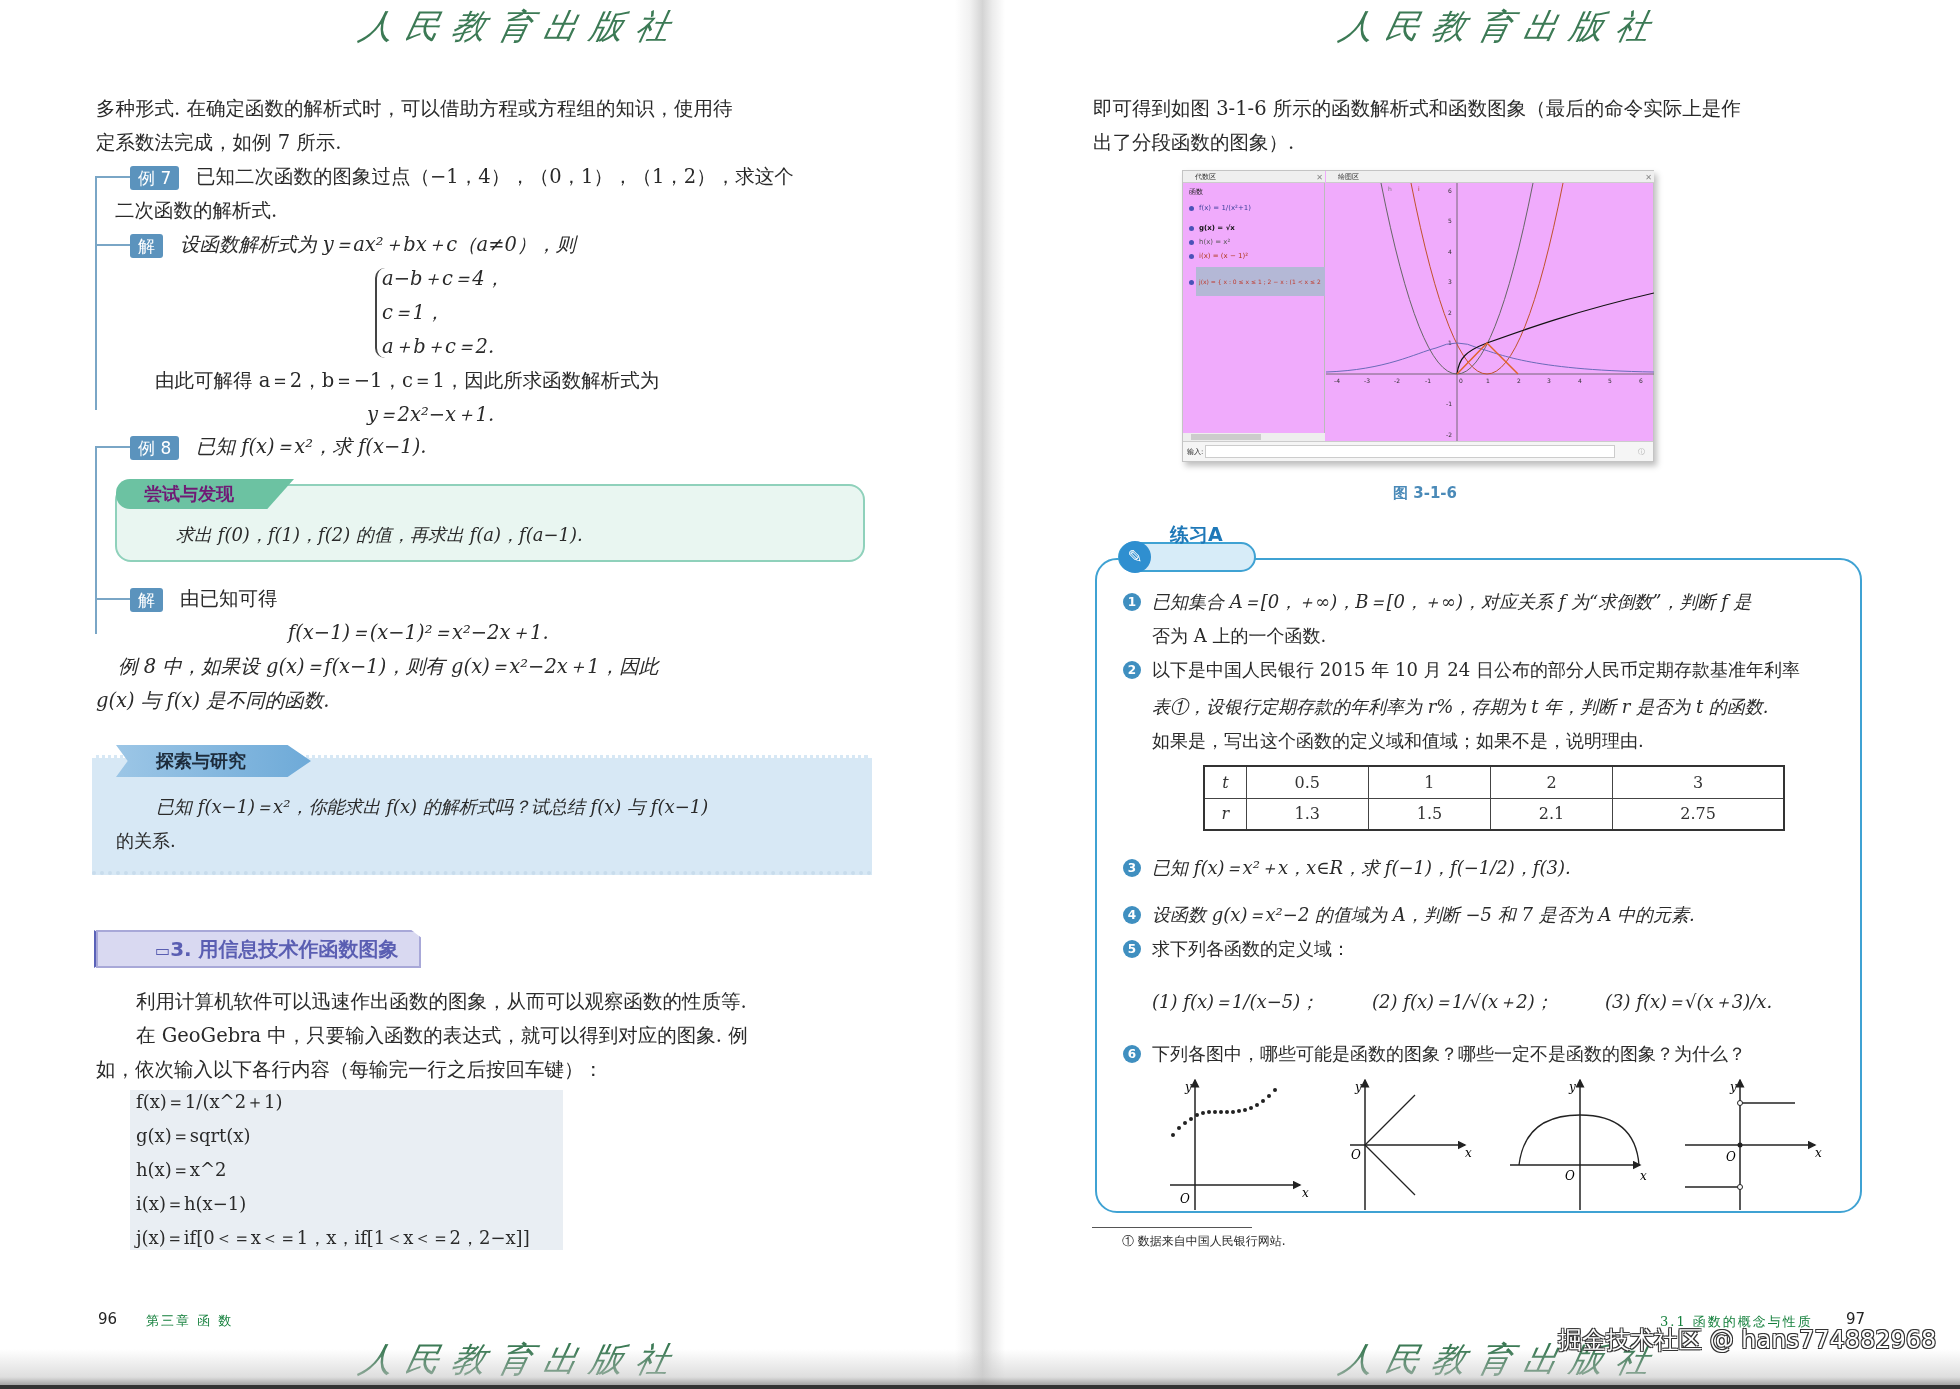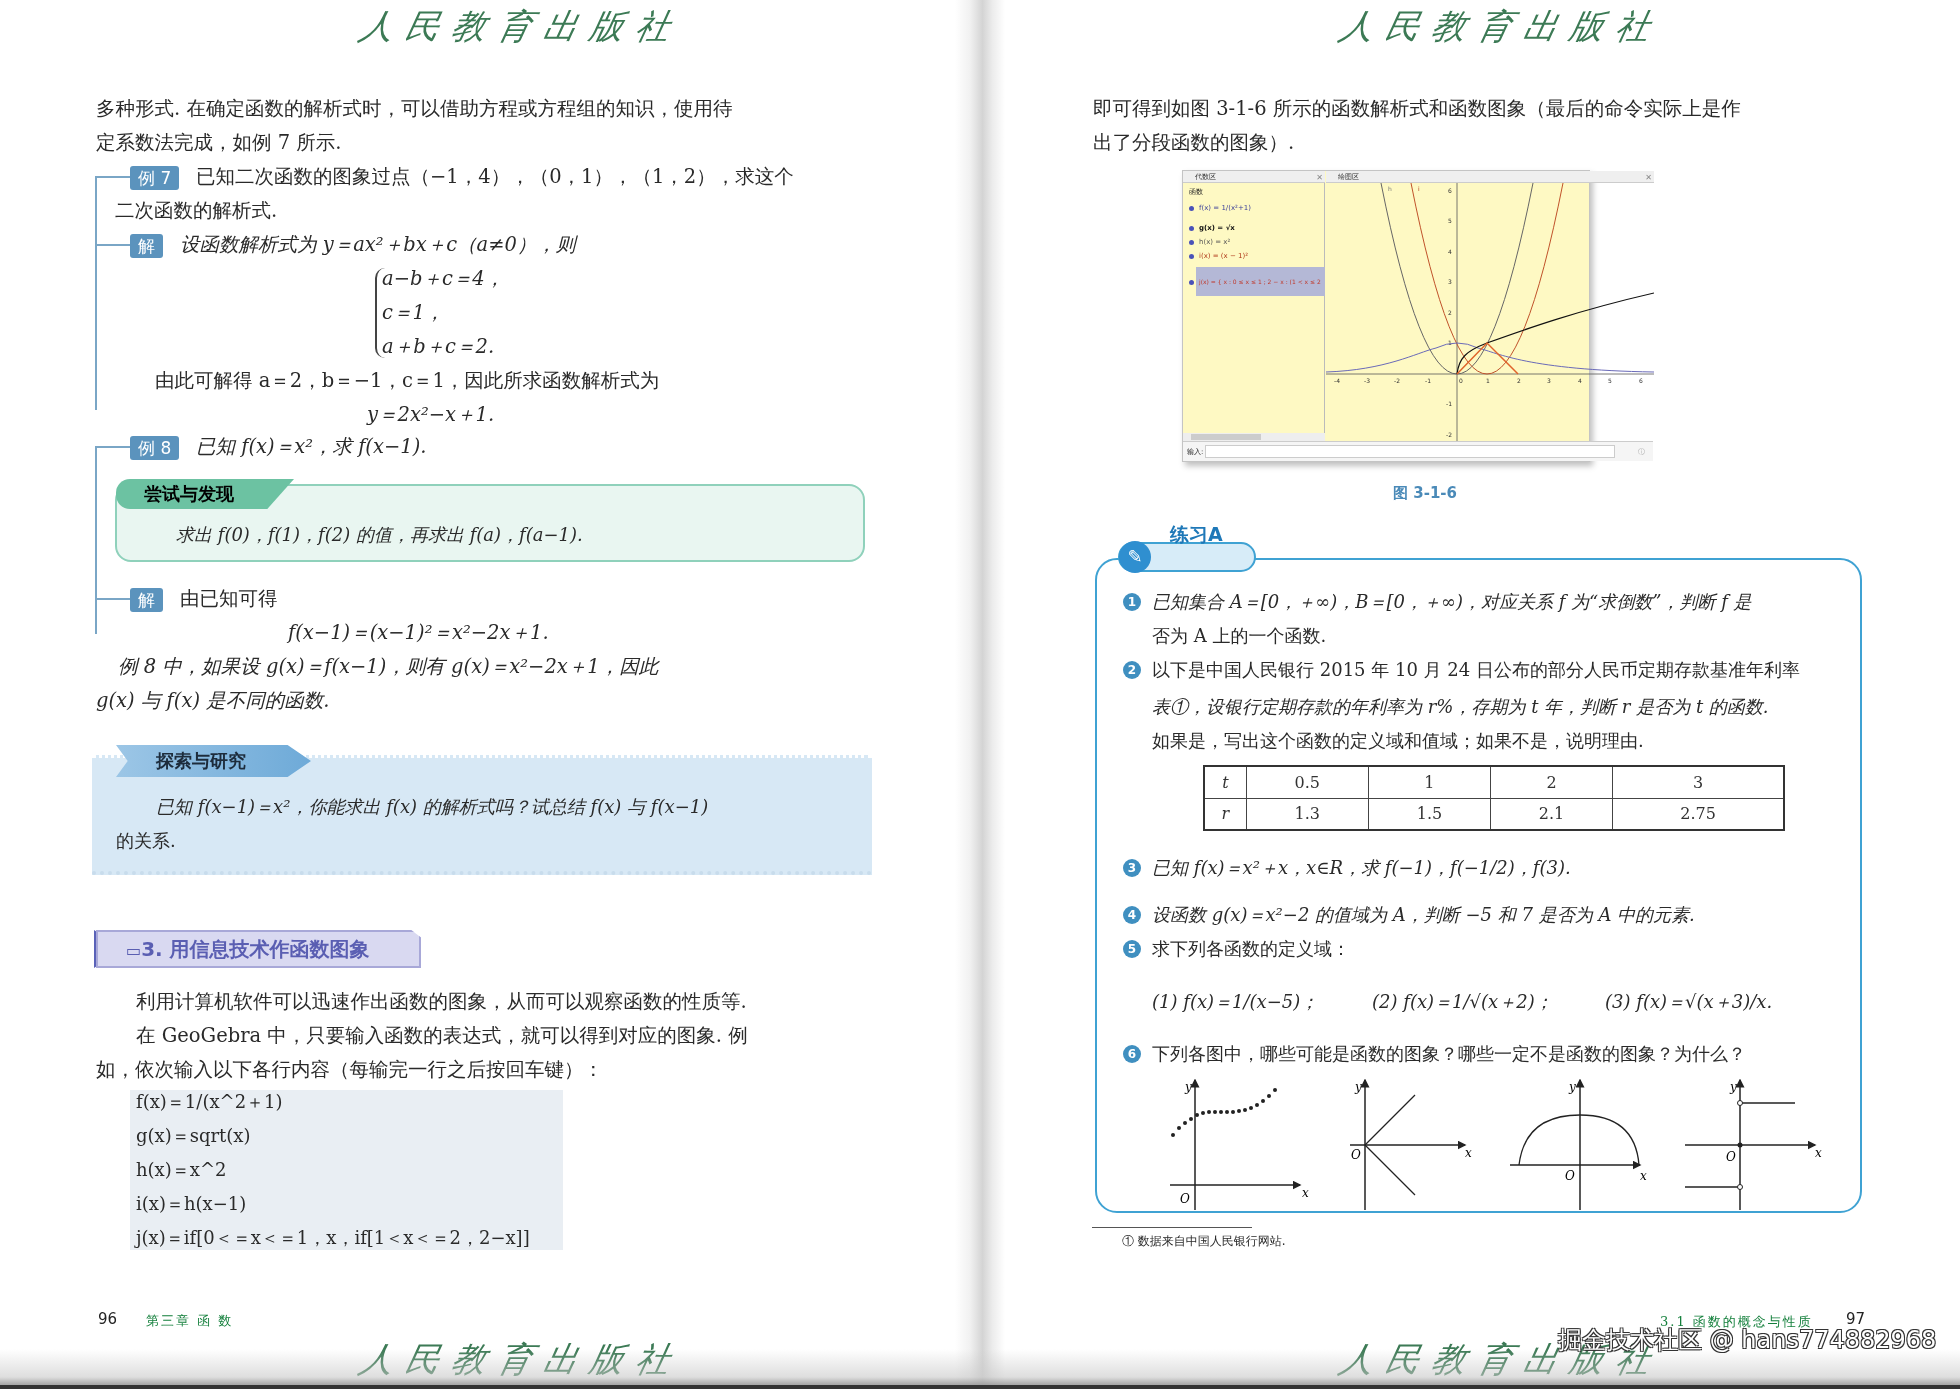"代数区" .gg { background: #fef9c3 -> #f0abfc; width: 408px -> 472px }
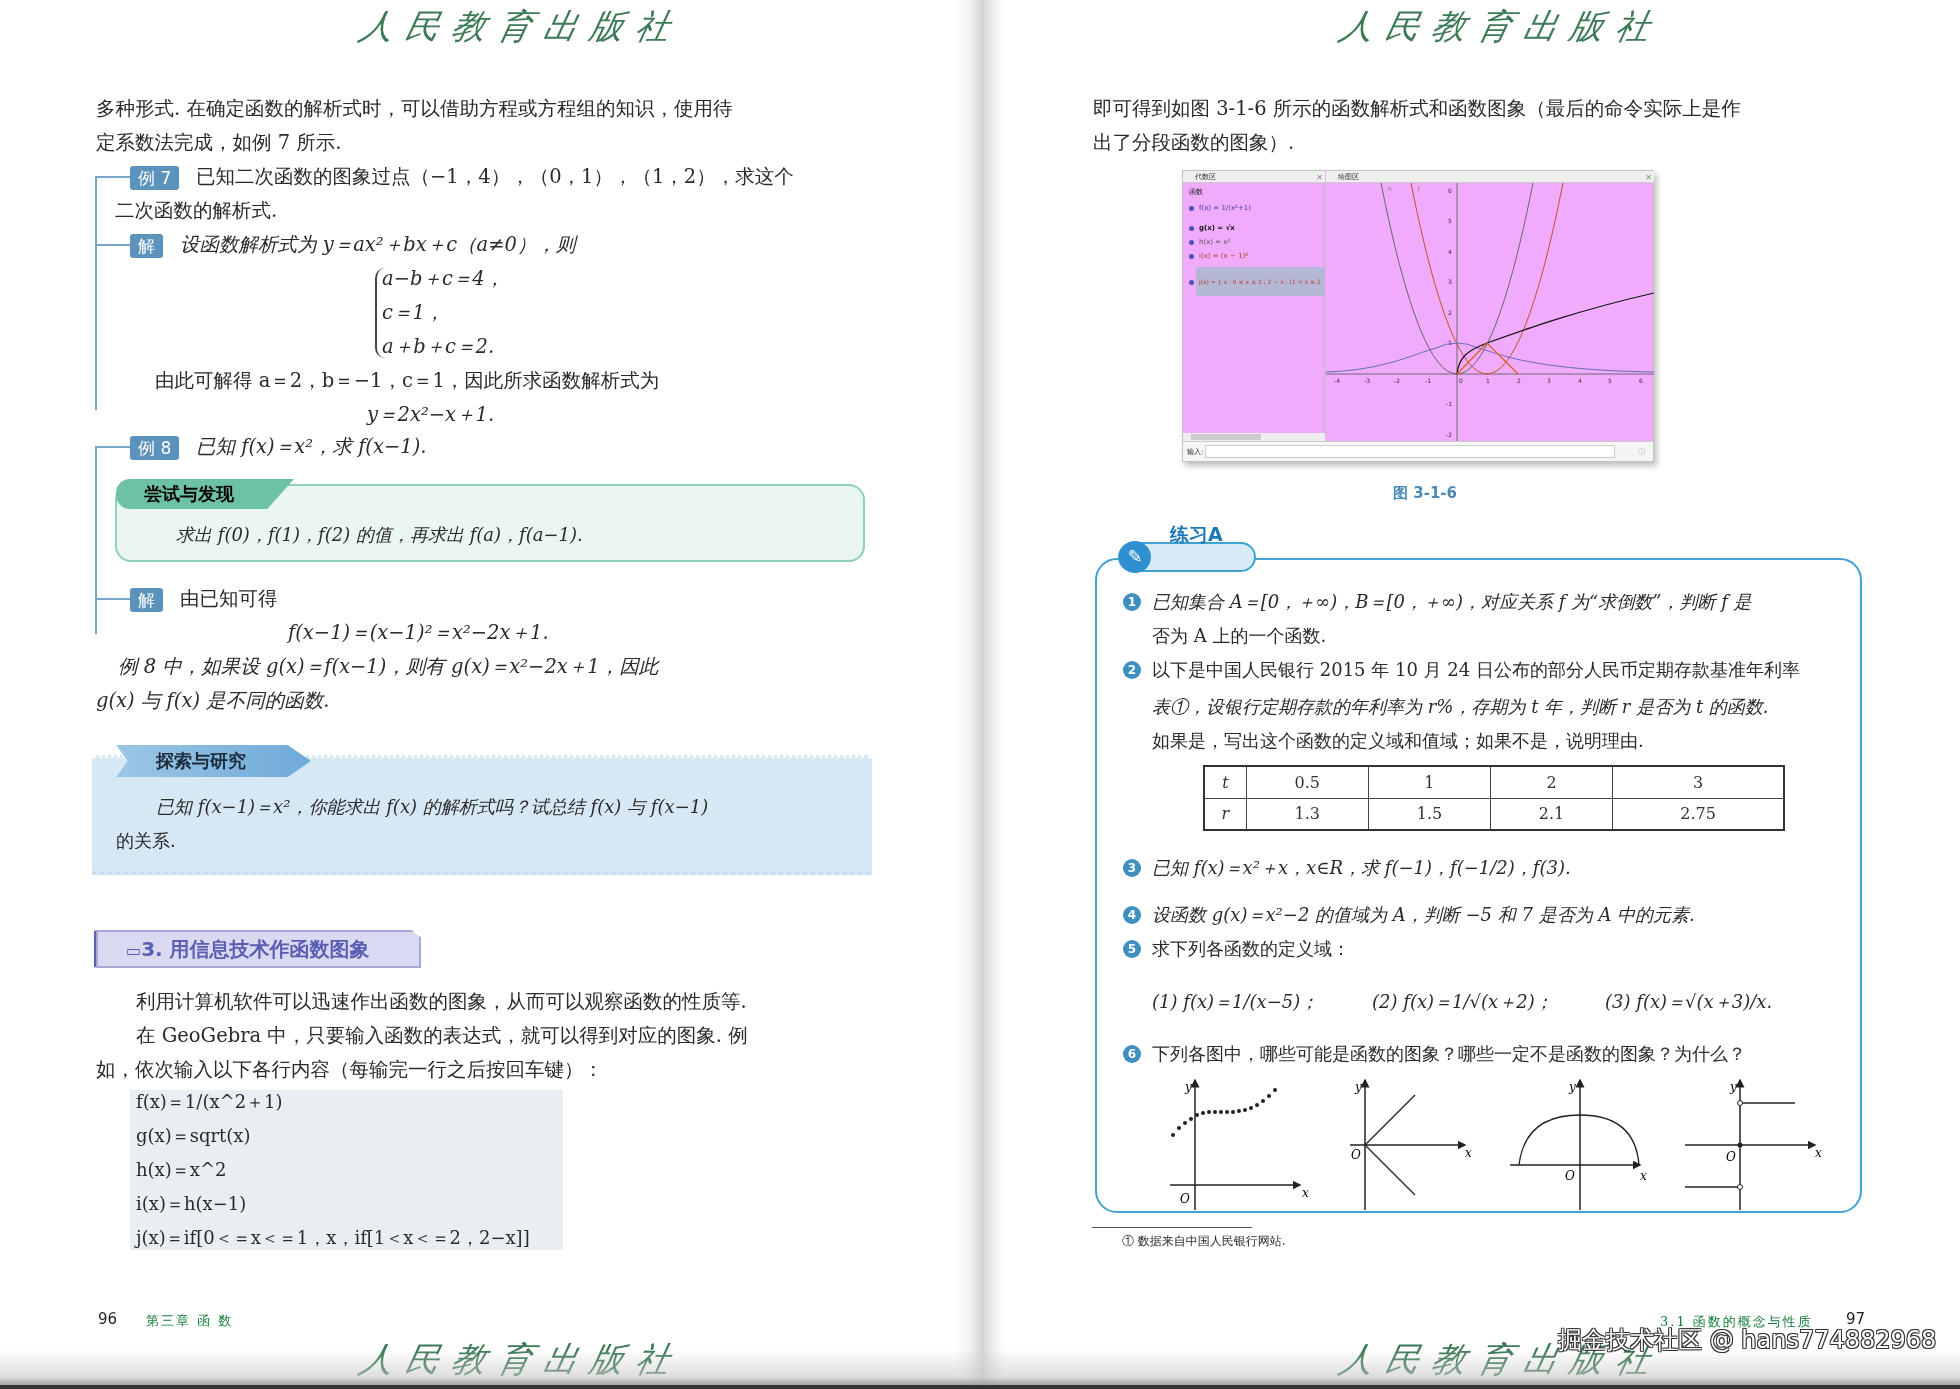"尝试与发现" .try-head { color: #000000 -> #701a75 }
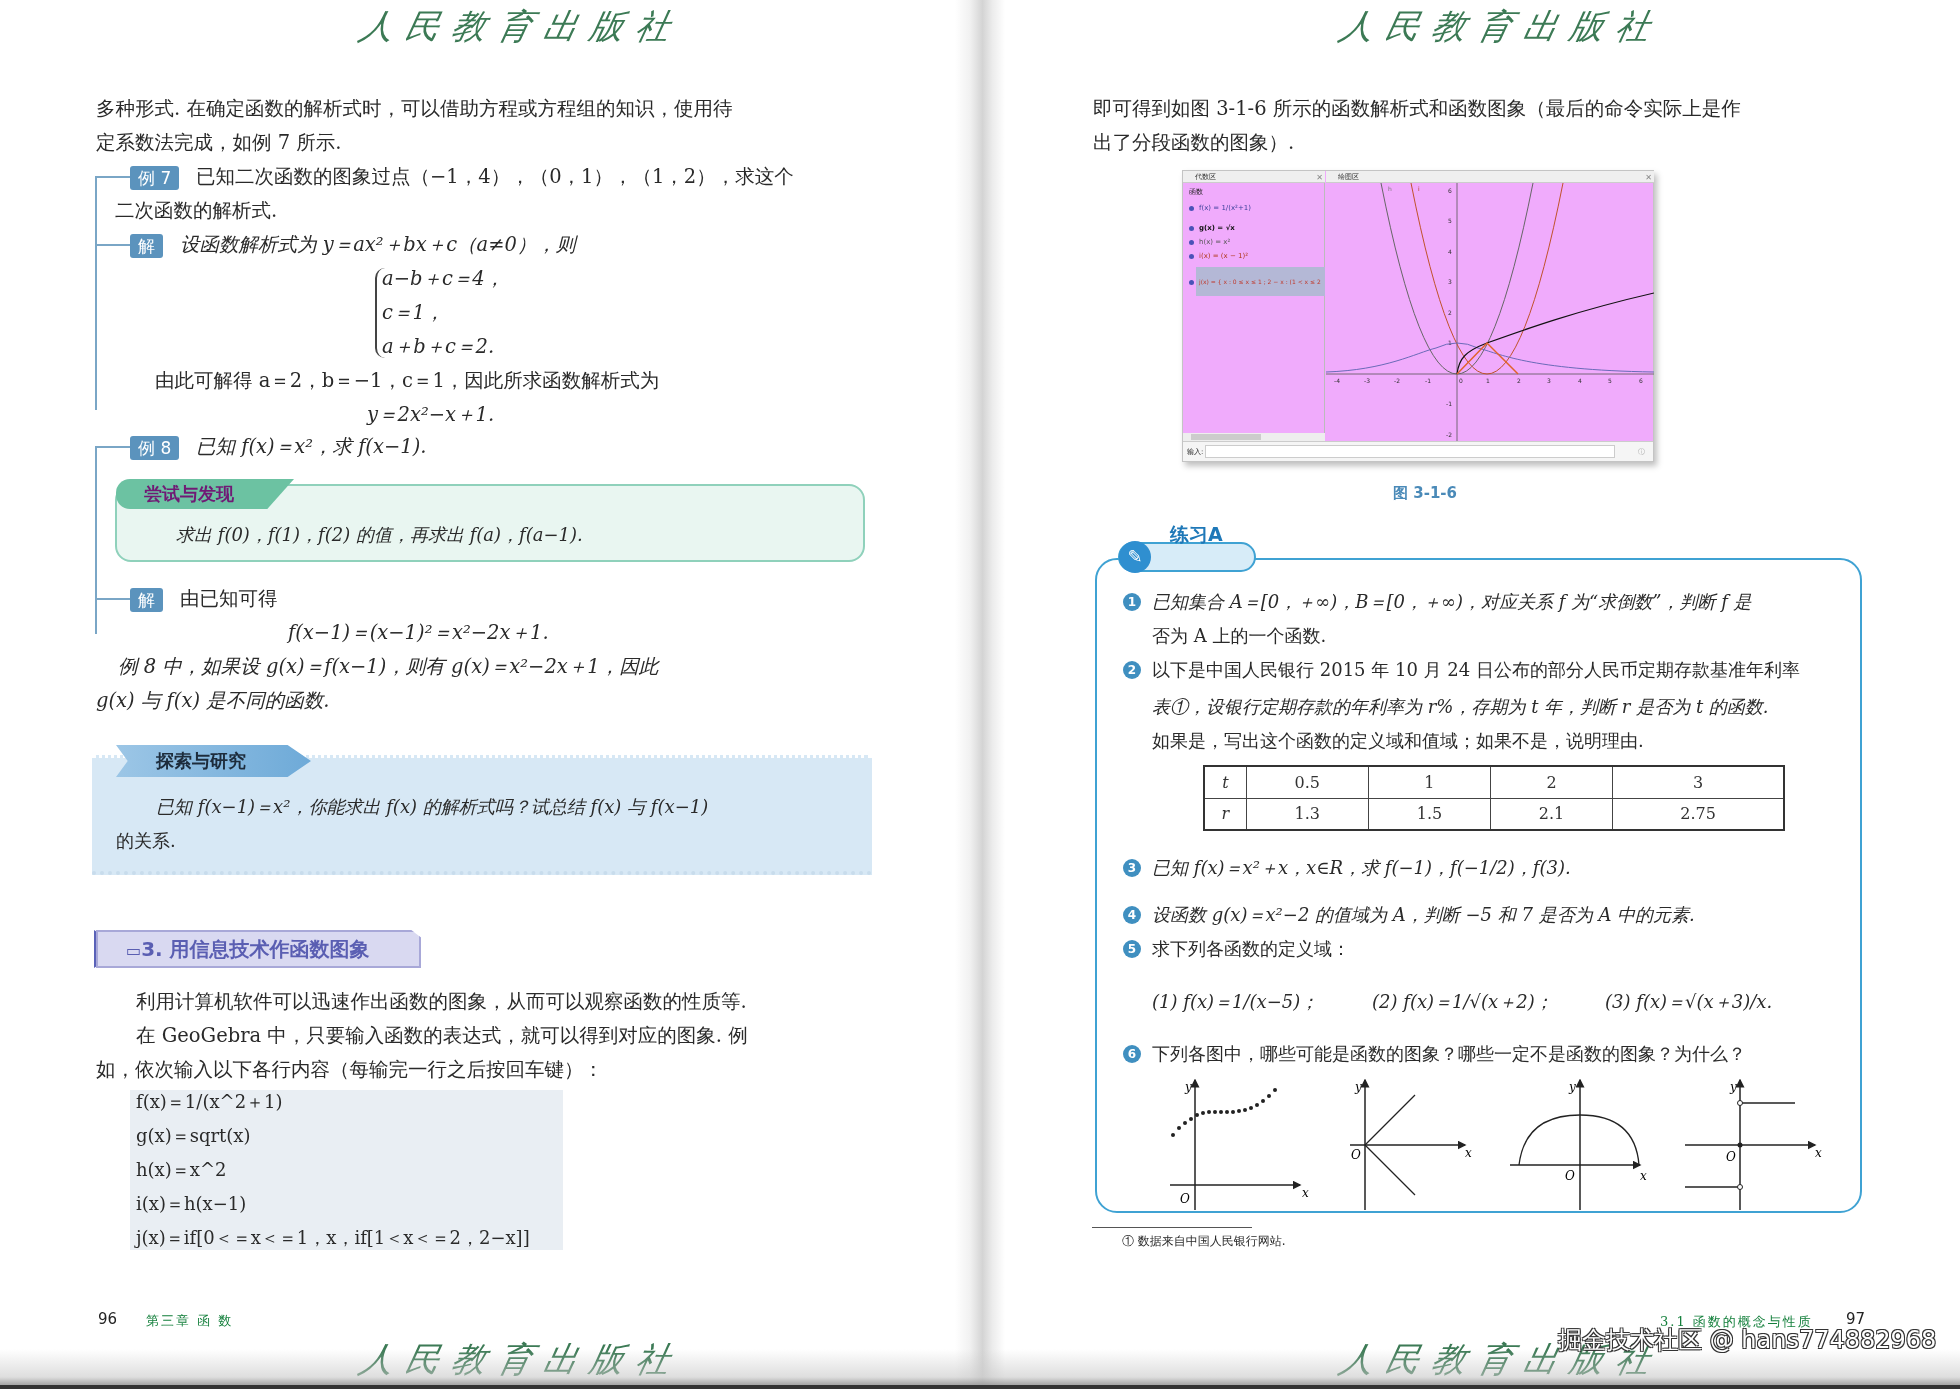"▭3. 用信息技术作函数图象" .section-head { padding-left: 28px -> 57px }
